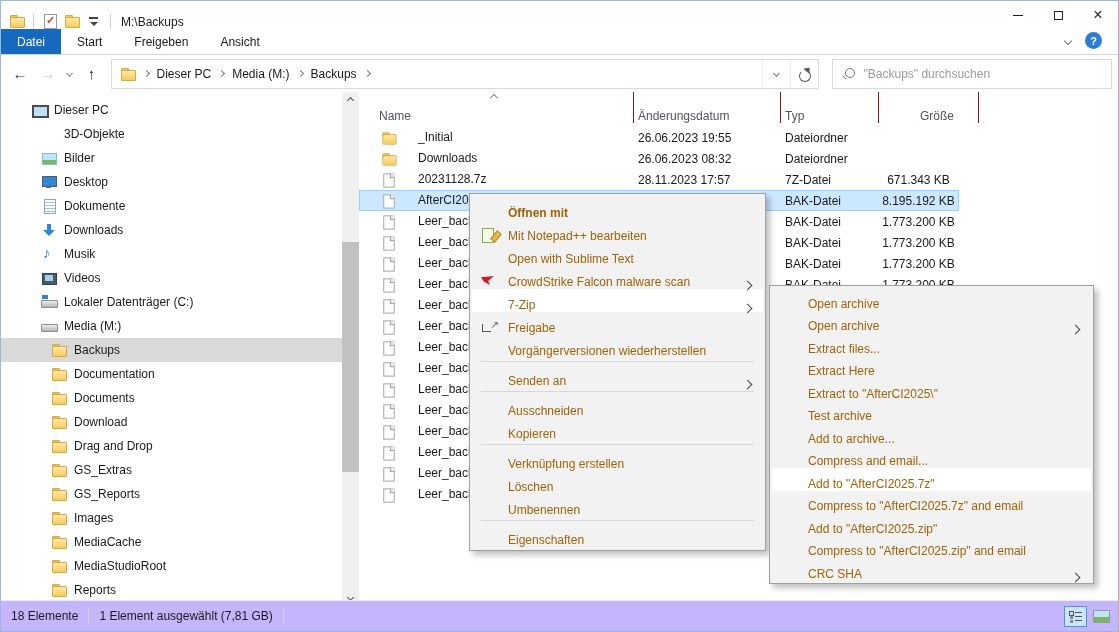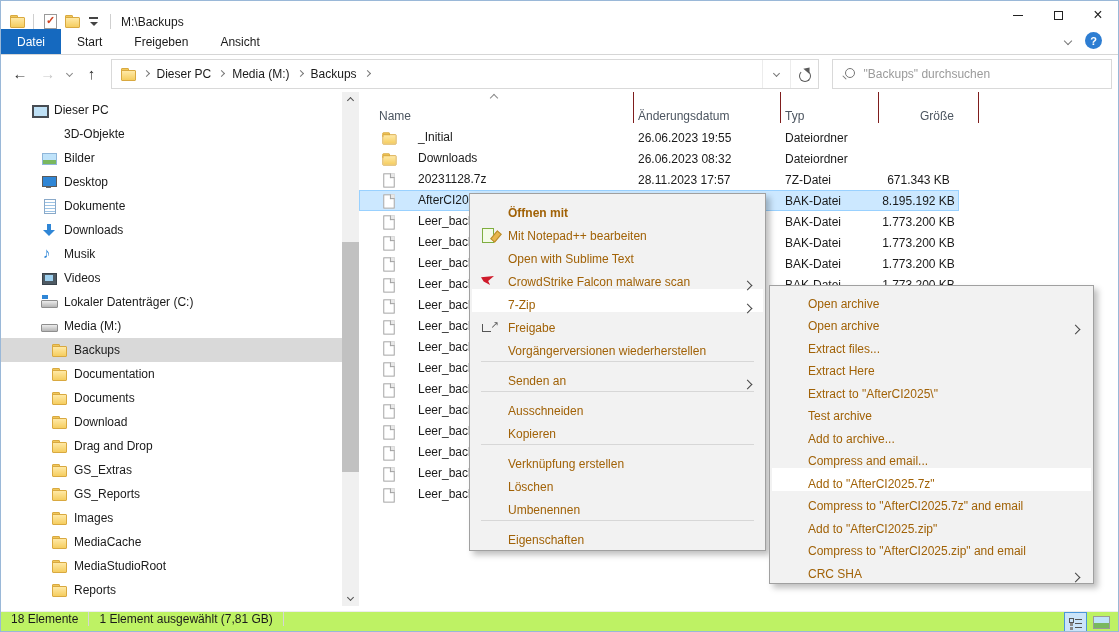"18 Elemente" .status { align-items: none -> center; background: #bef264 -> #c4b5fd; height: 20px -> 31px }
